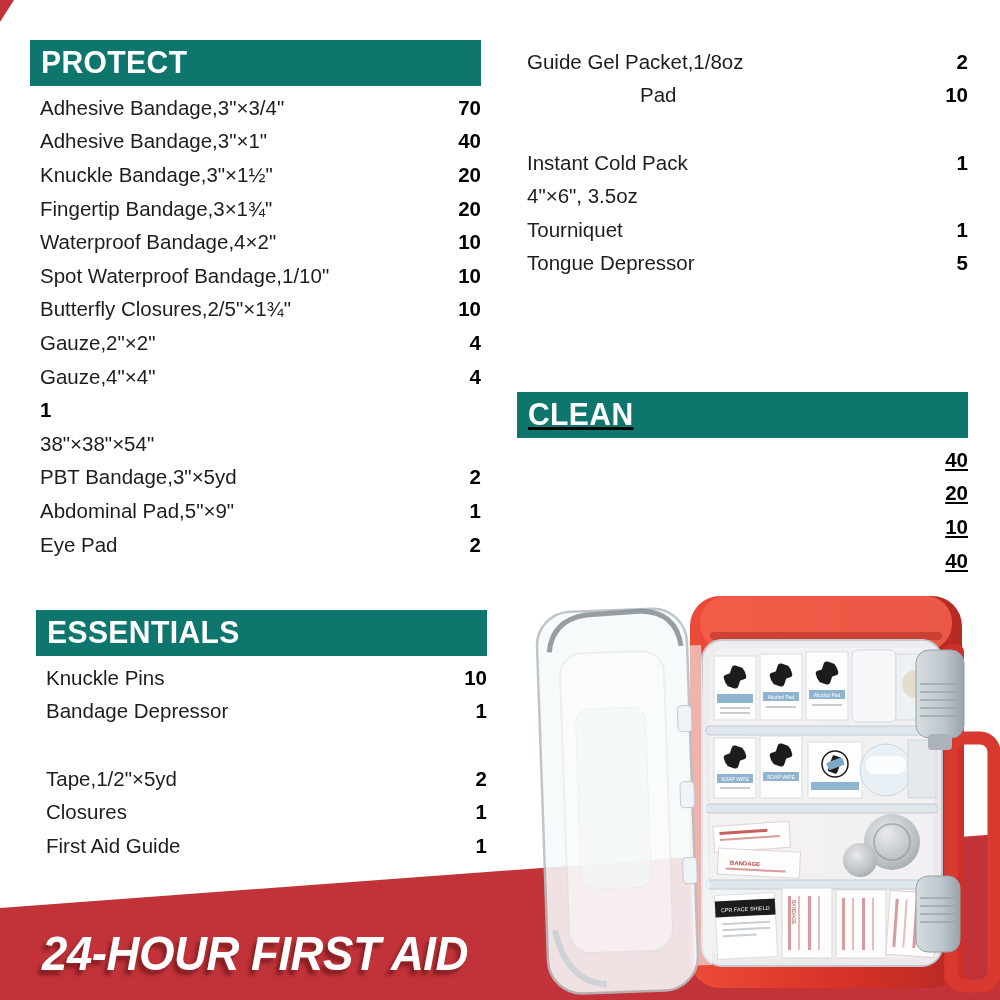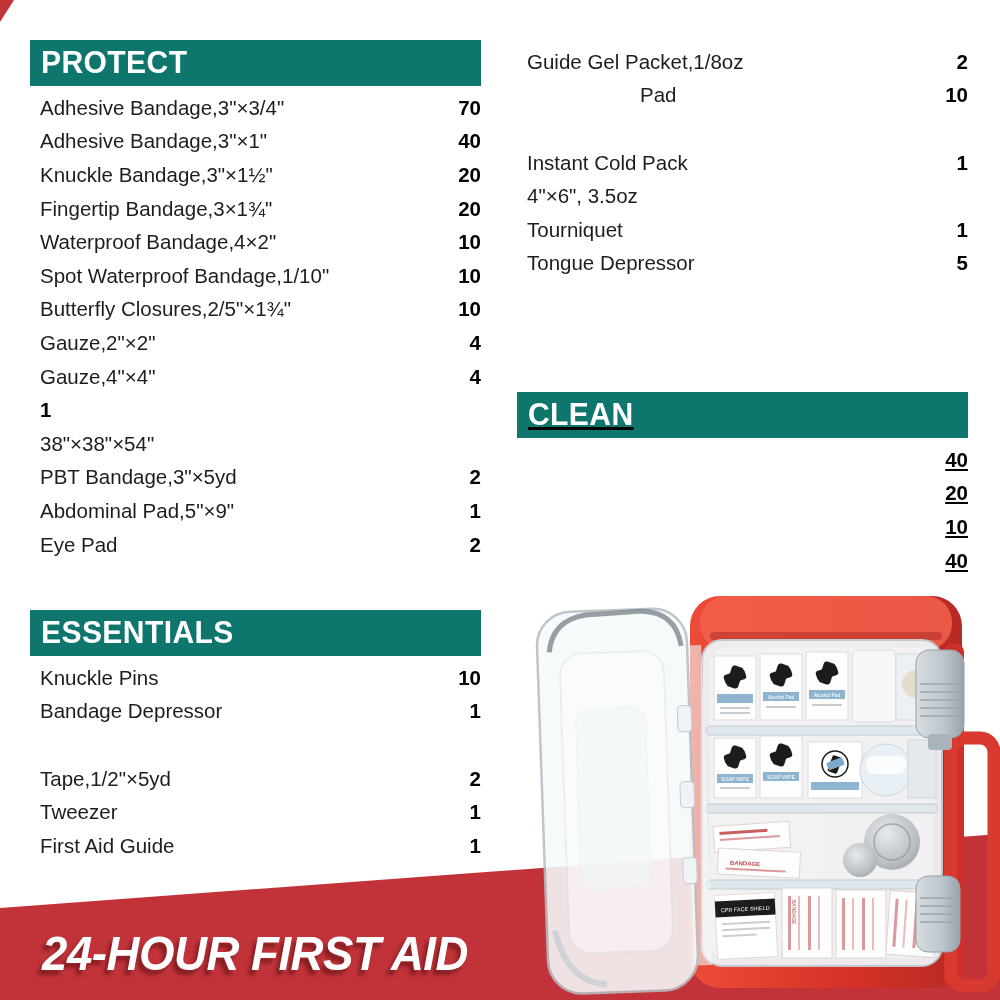"ESSENTIALS" #sec-essentials { left: 30px -> 36px }
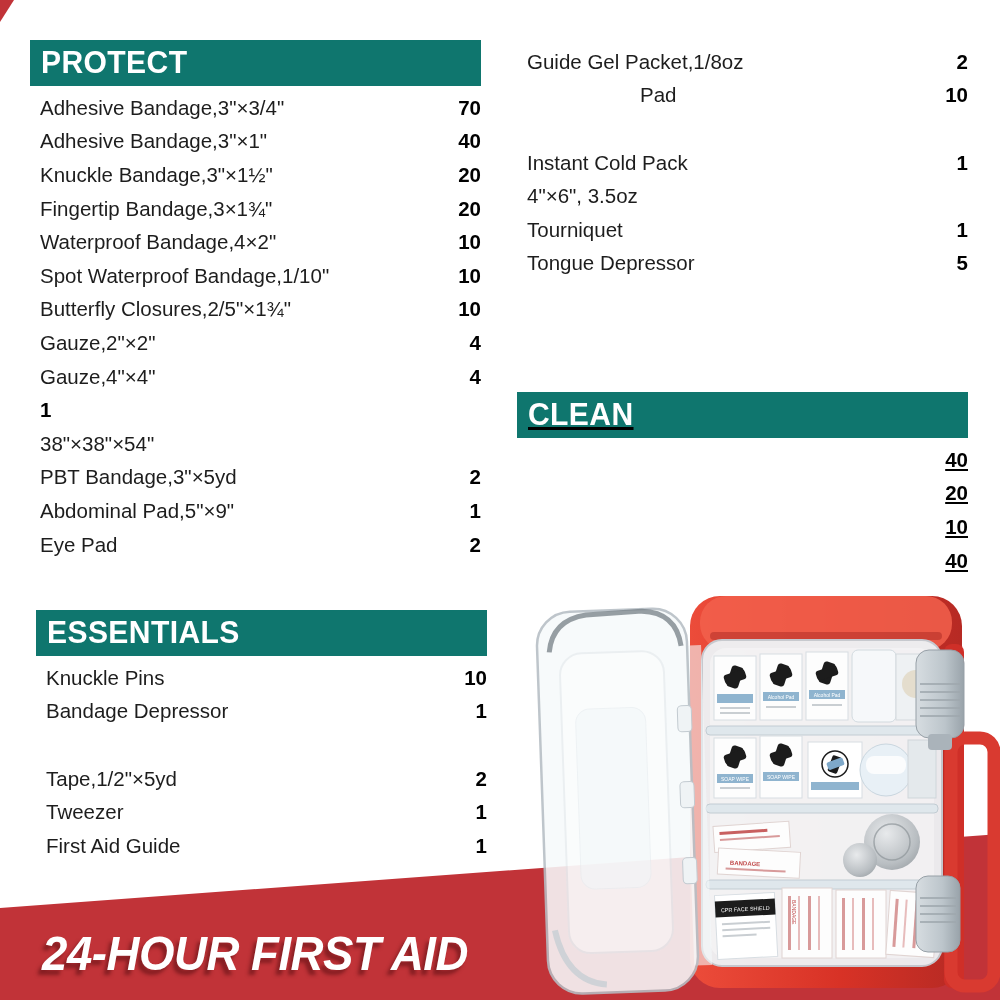"Tweezer" span.lbl { text: Tweezer -> Closures }
